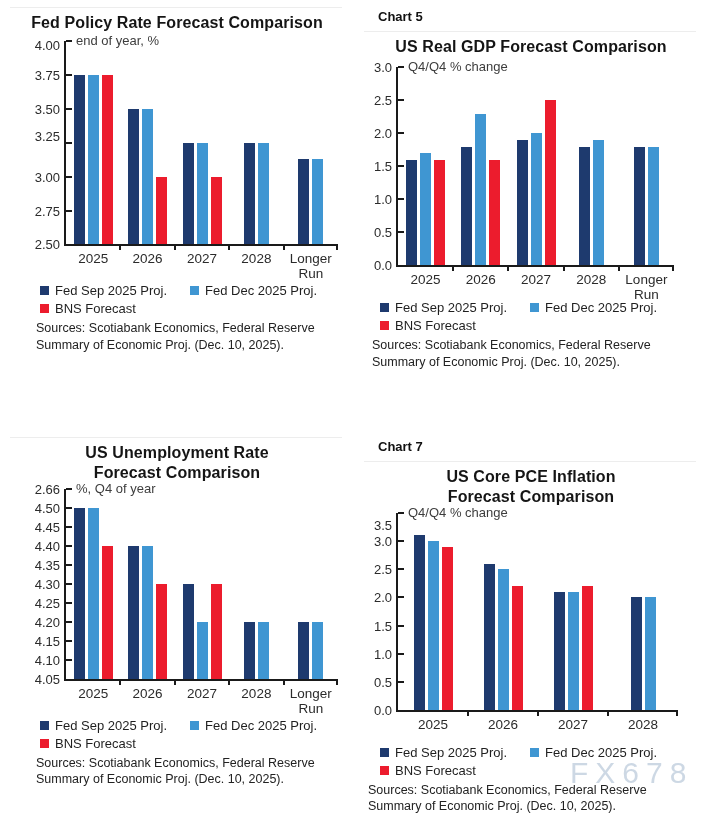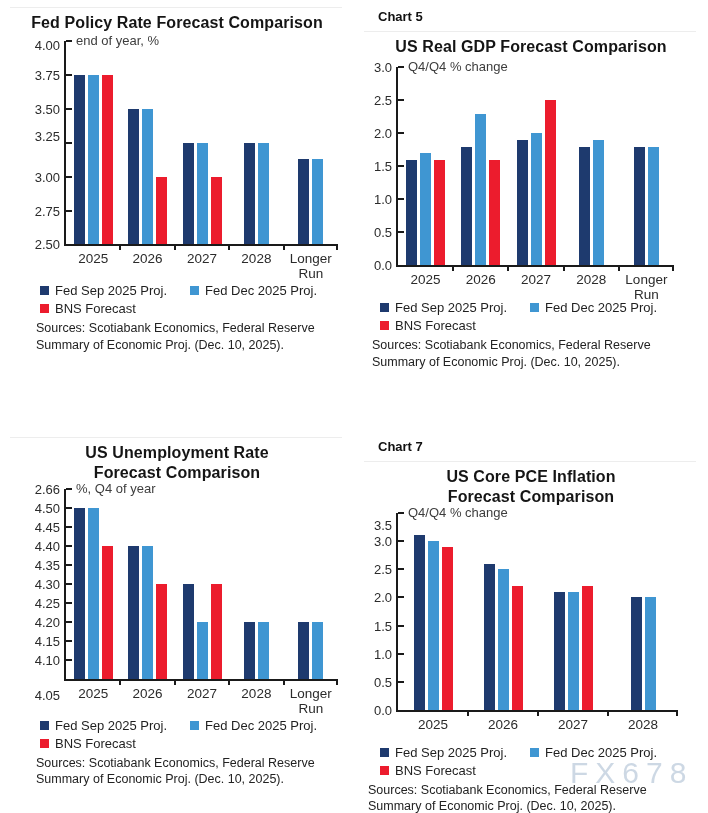"4.05" div.ylab { top: 206px -> 190px }
